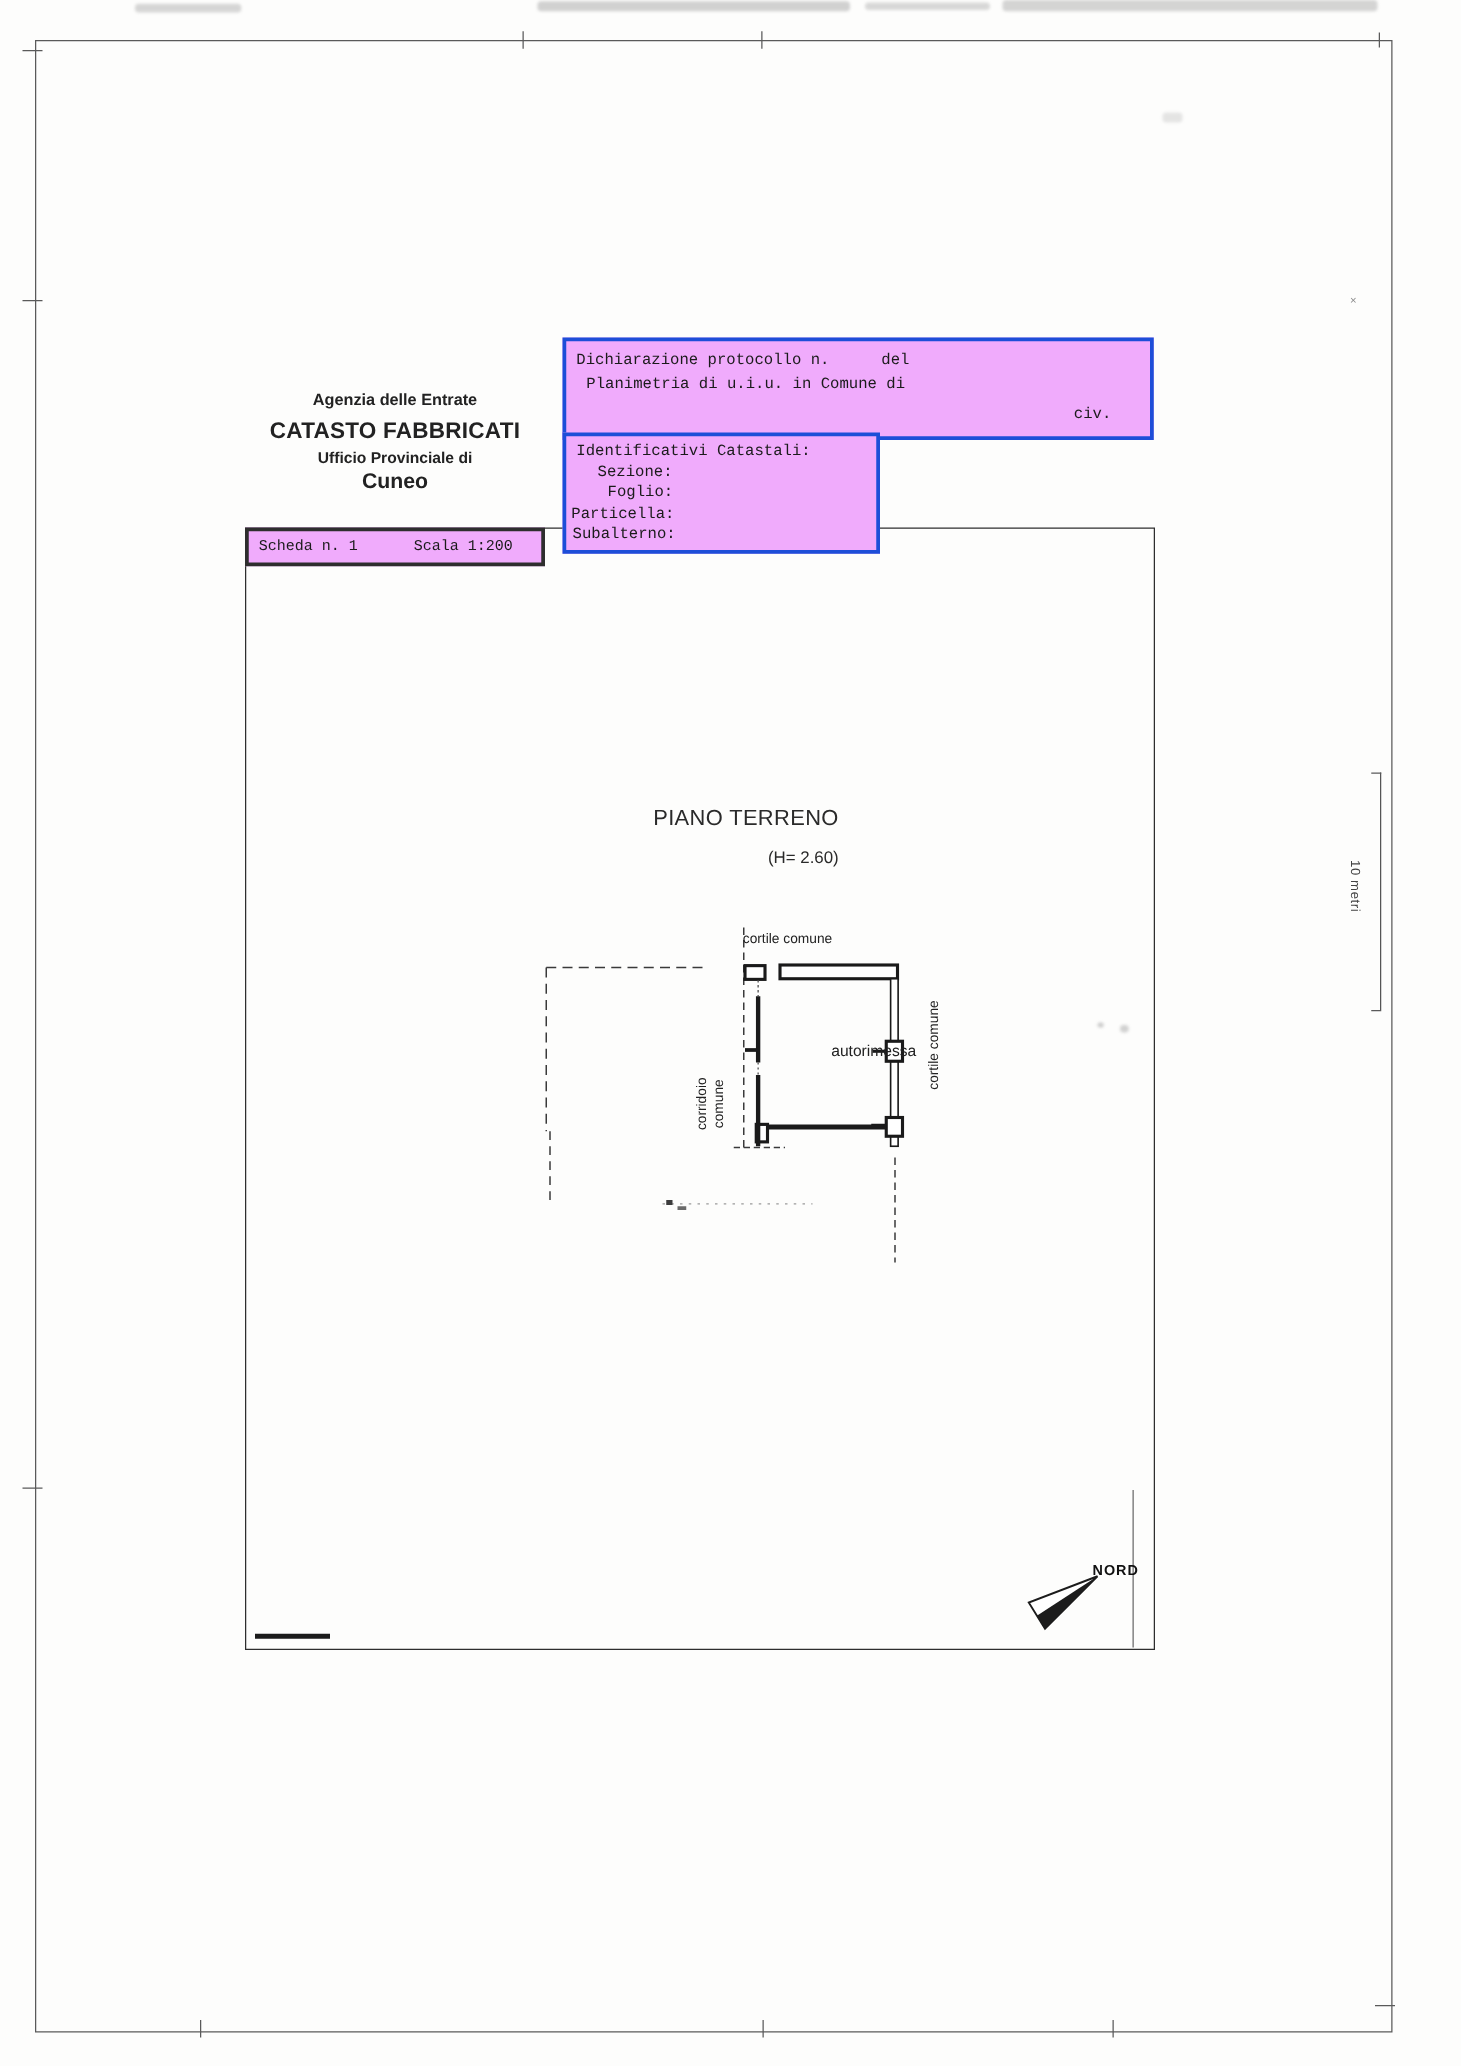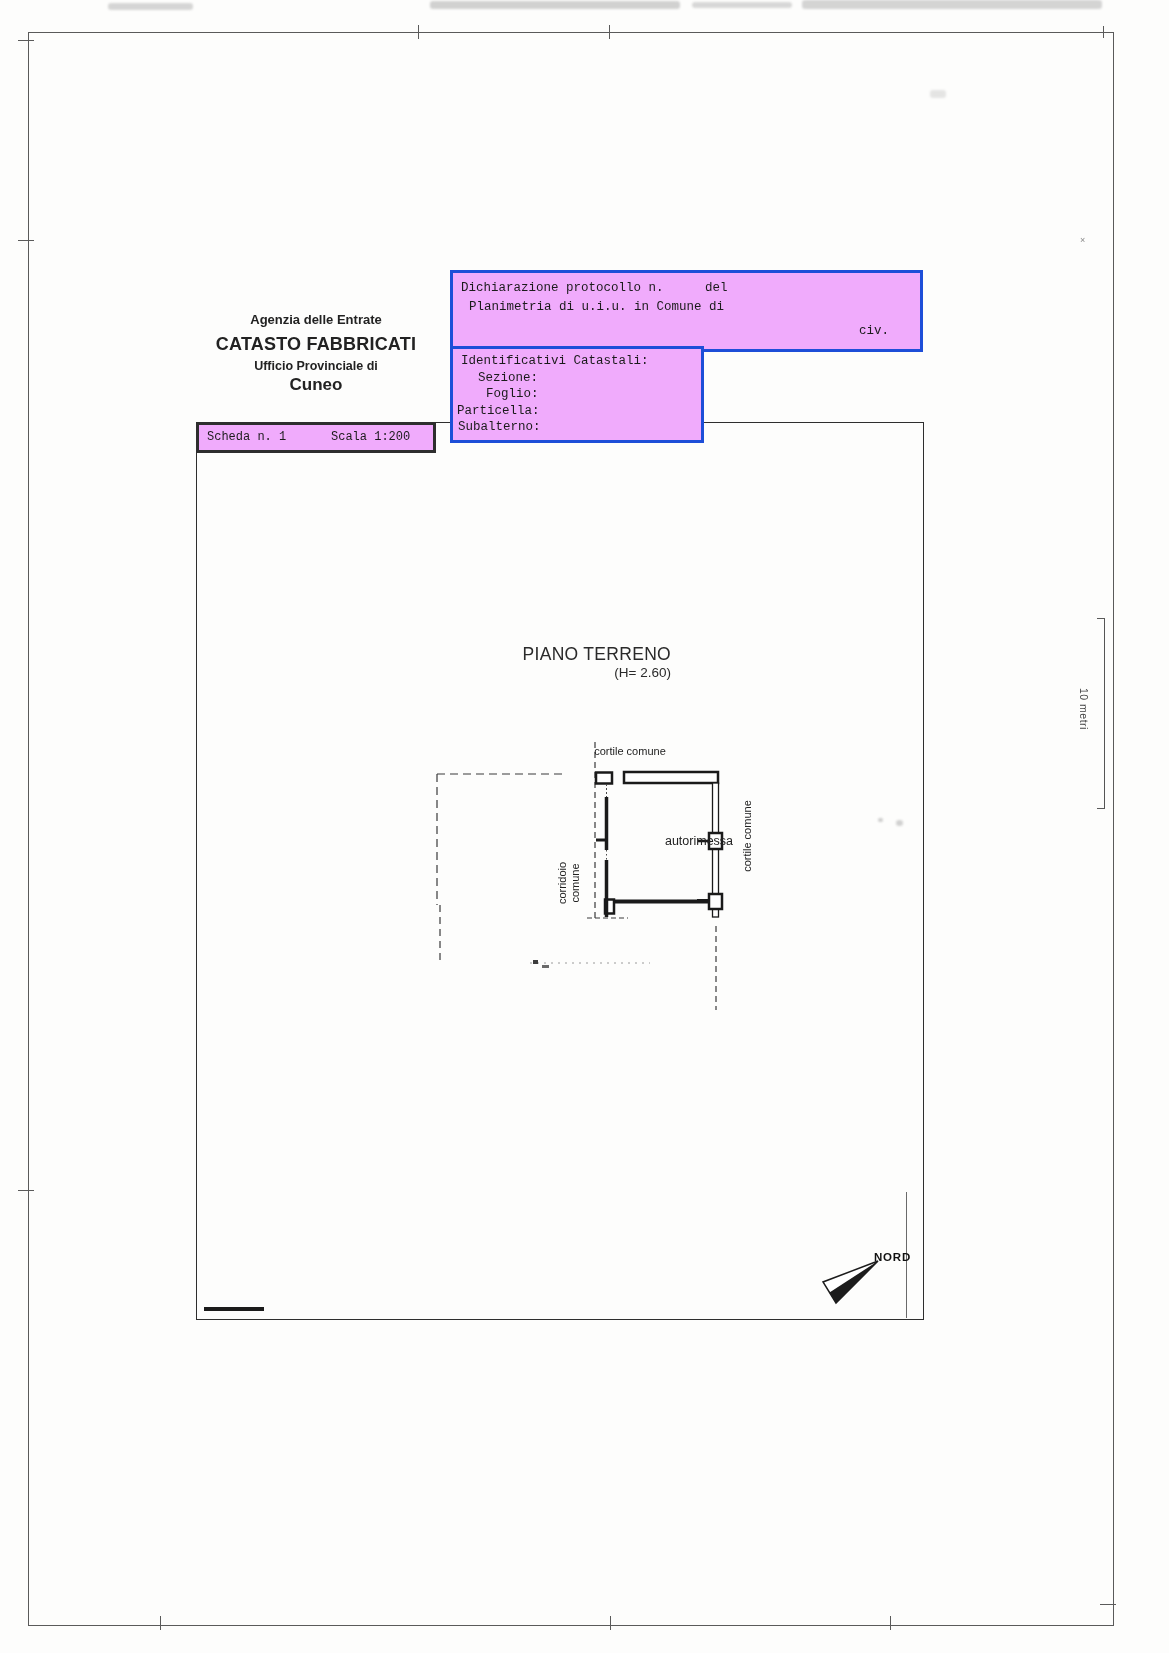"(H= 2.60)" .floor-title .h { margin-top: 0 -> 13px }
